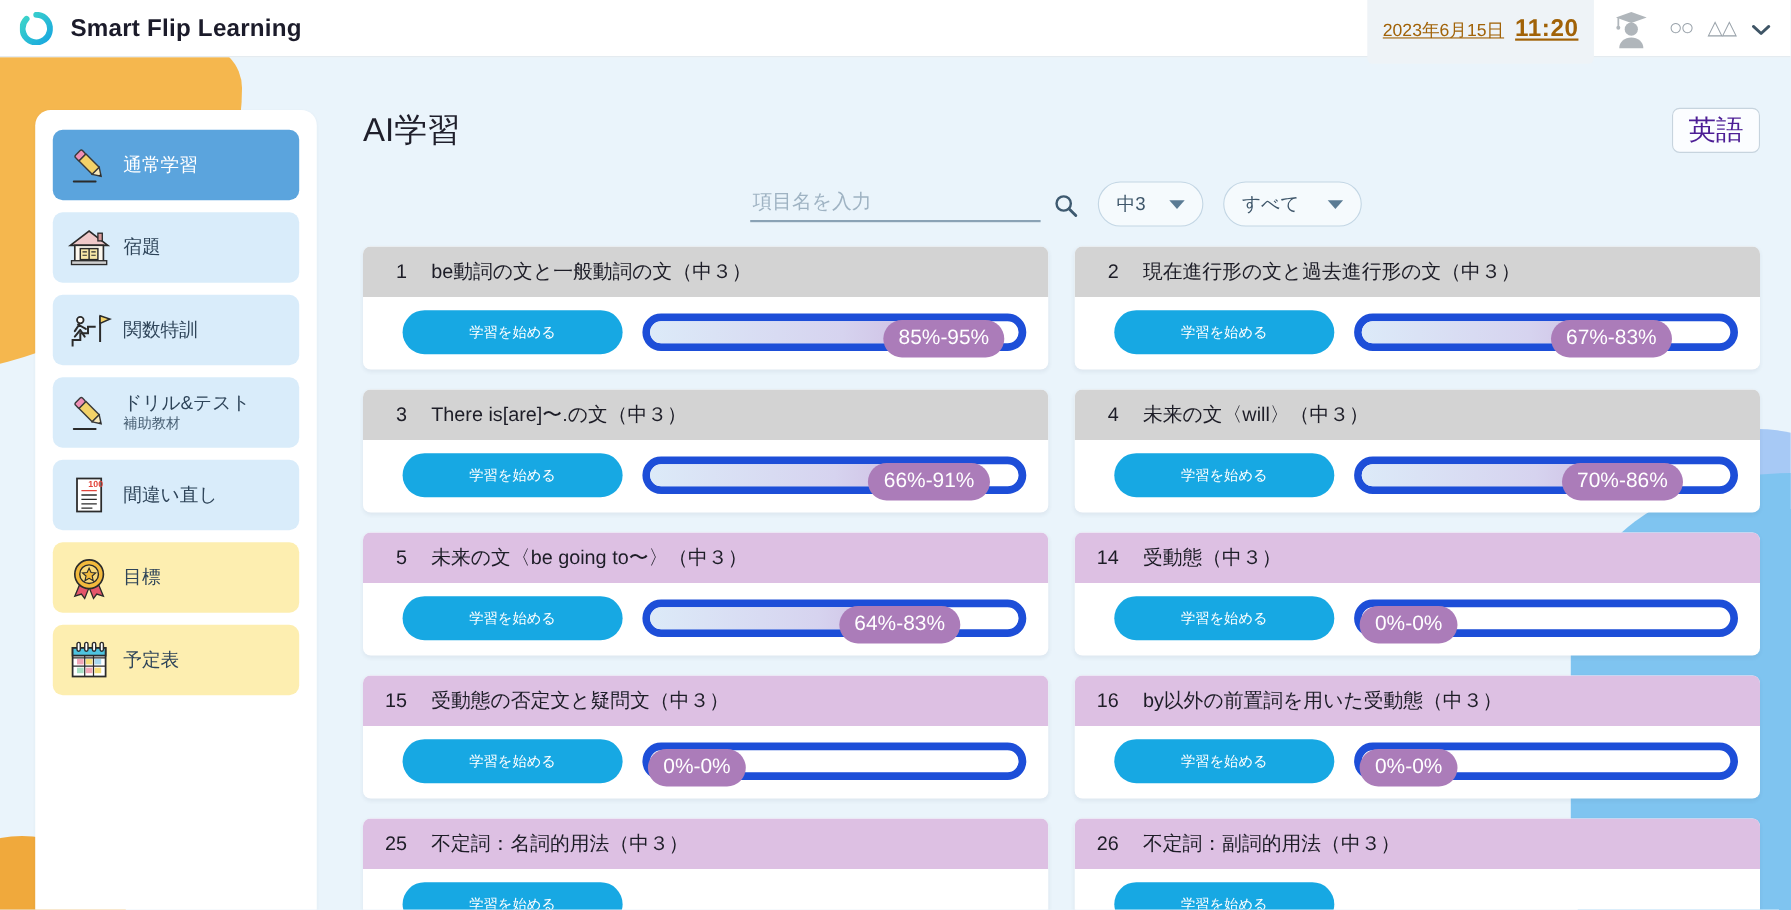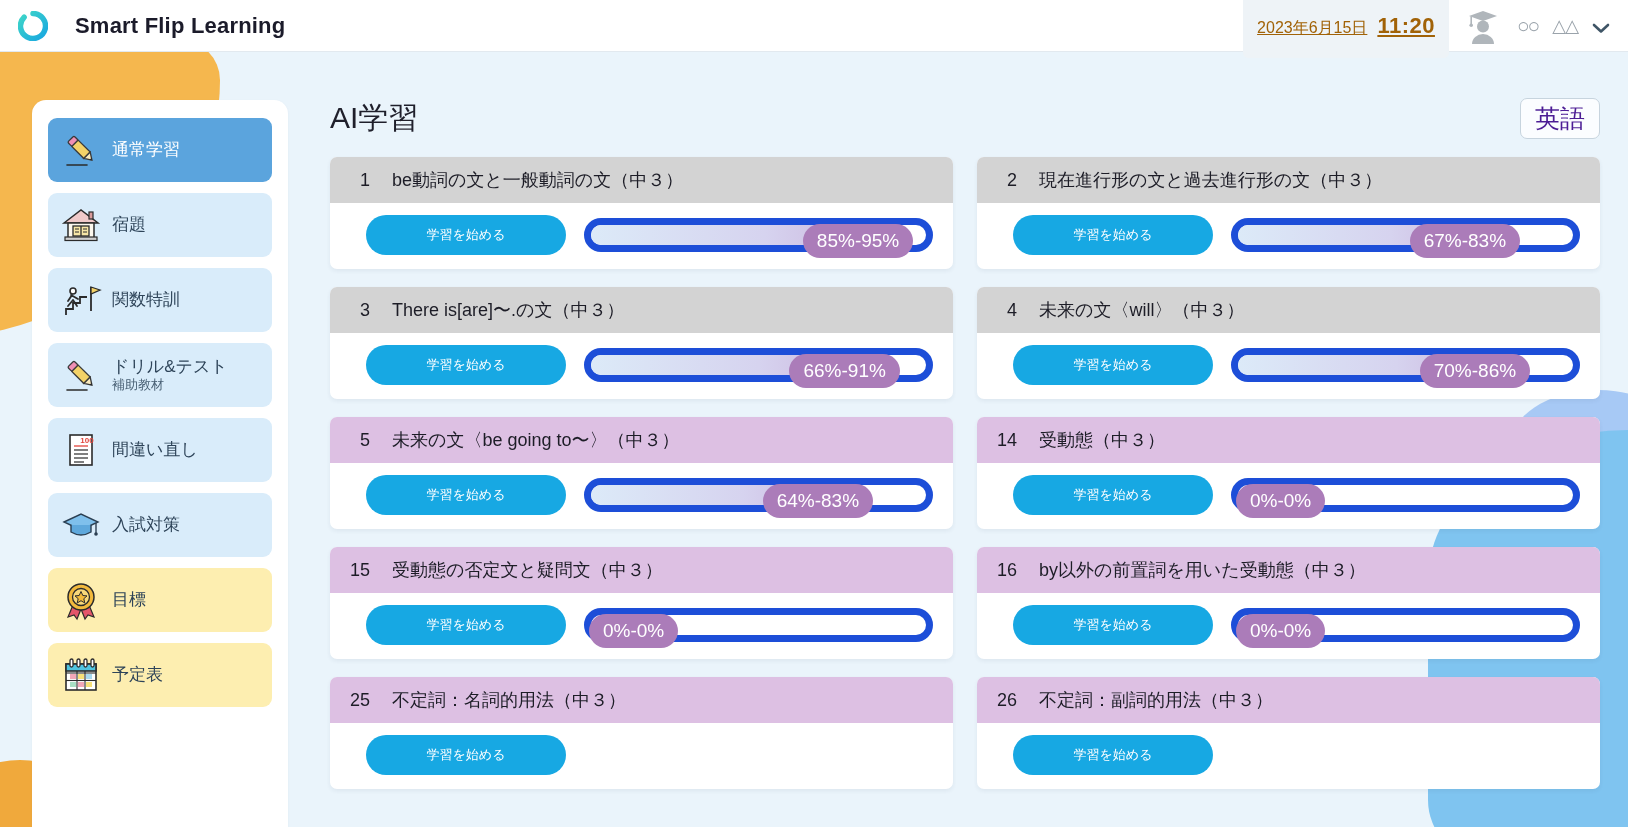"Smart Flip Learning" .brand { gap: 27px -> 16px }
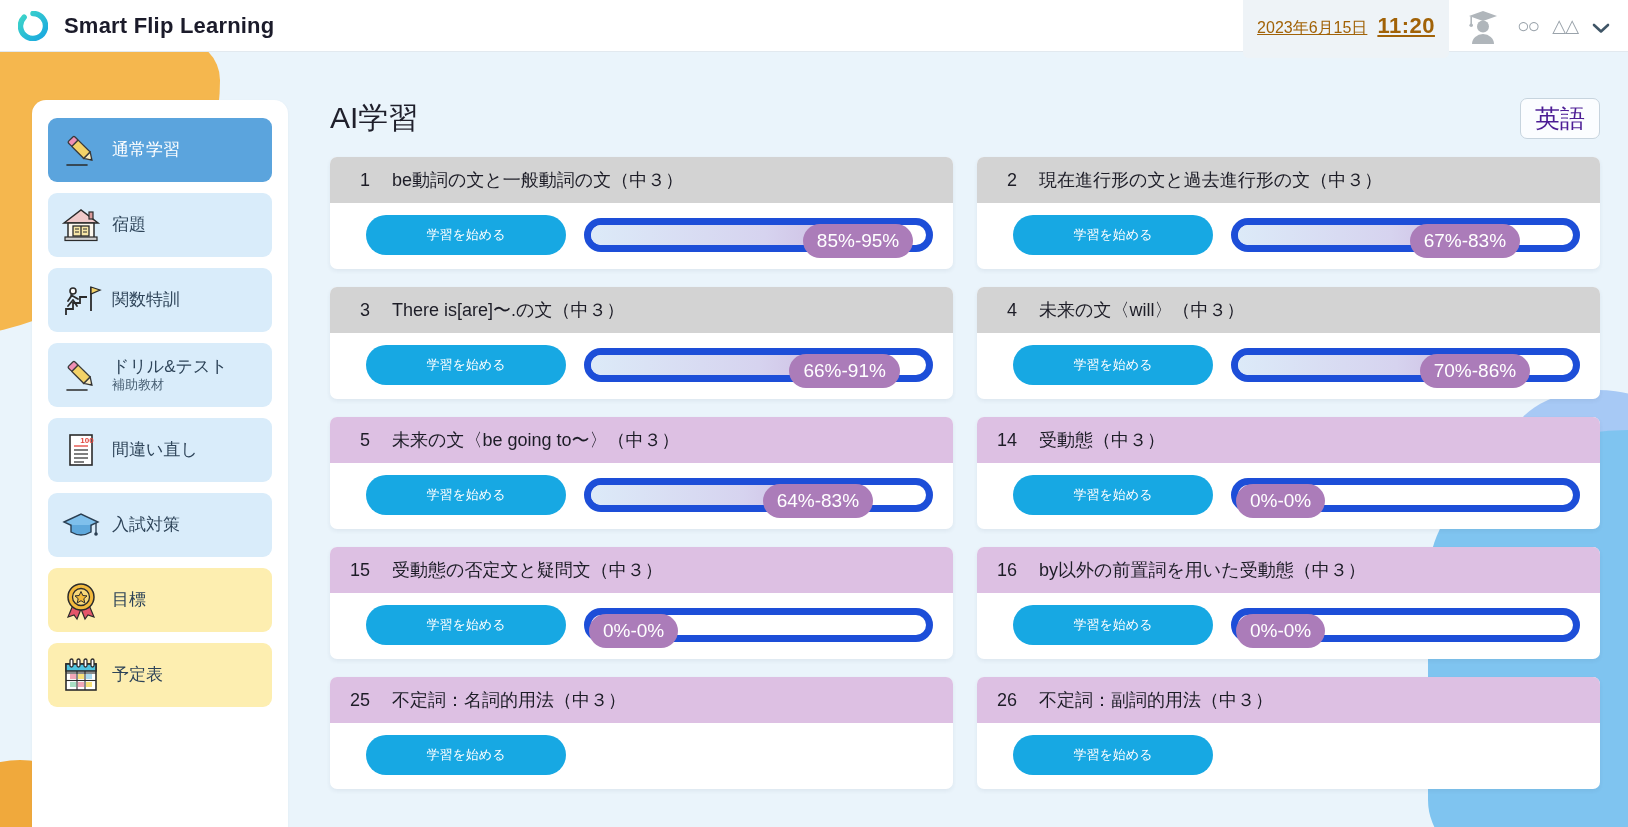"項目名を入力" div.filters { html: none -> <div> <div> <input> <span> <svg> <circle></circle> <line></line> </svg> </span> </div> <div> <span>中3</span> <span></span> </div> <div> <span>すべて</span> <span></span> </div> </div> }
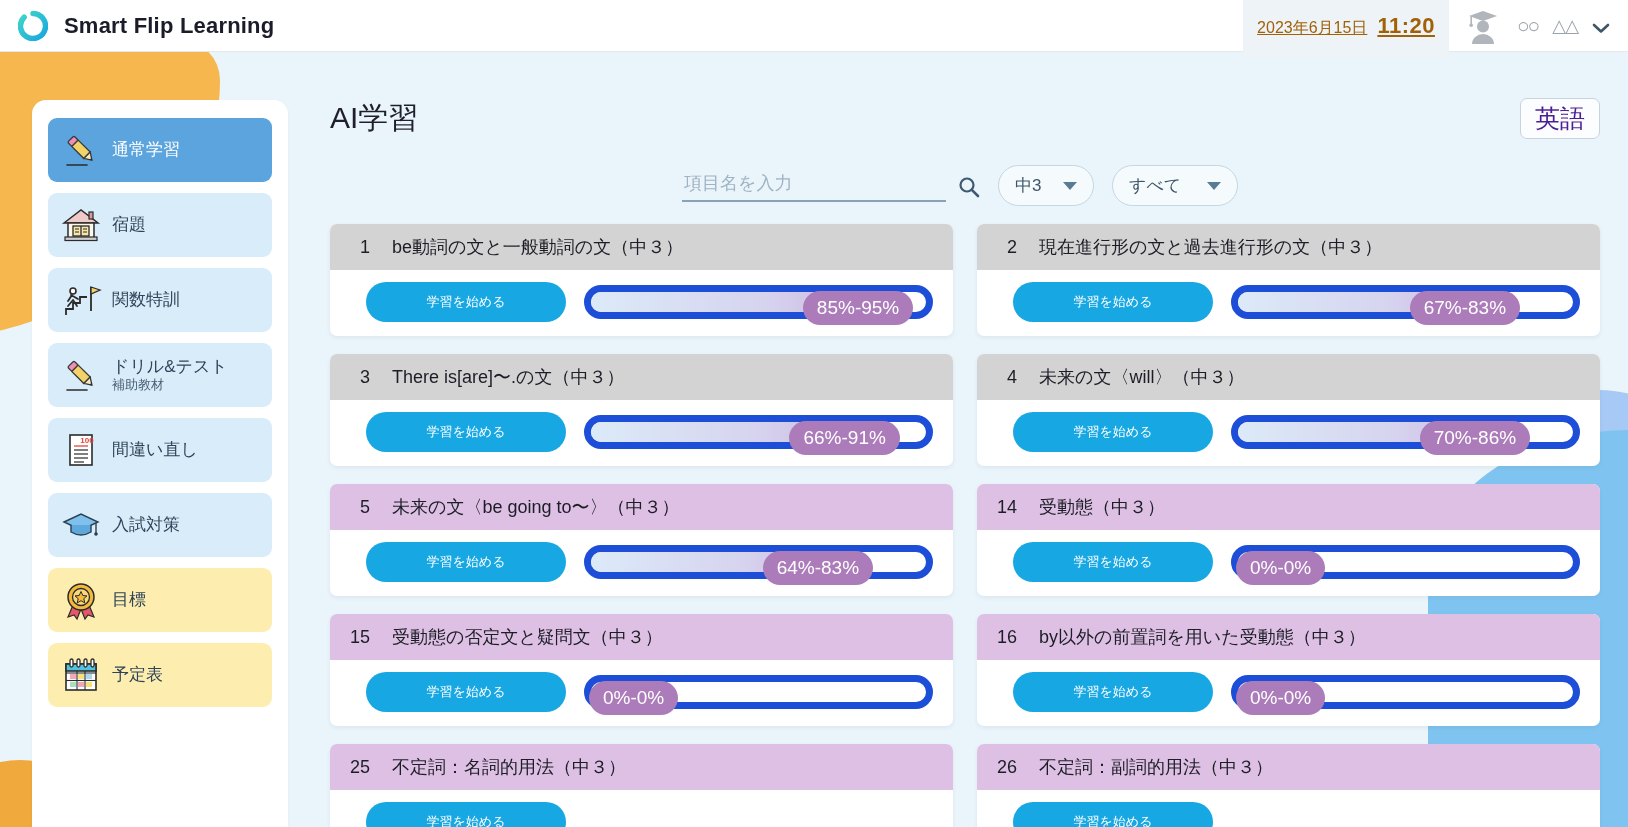"入試対策" div.nav-item { html: <div> <span> <svg> <path></path> <path></path> <line></line> <circle></circle> </svg> </span> <span> <span>入試対策</span> </span> </div> -> none }
